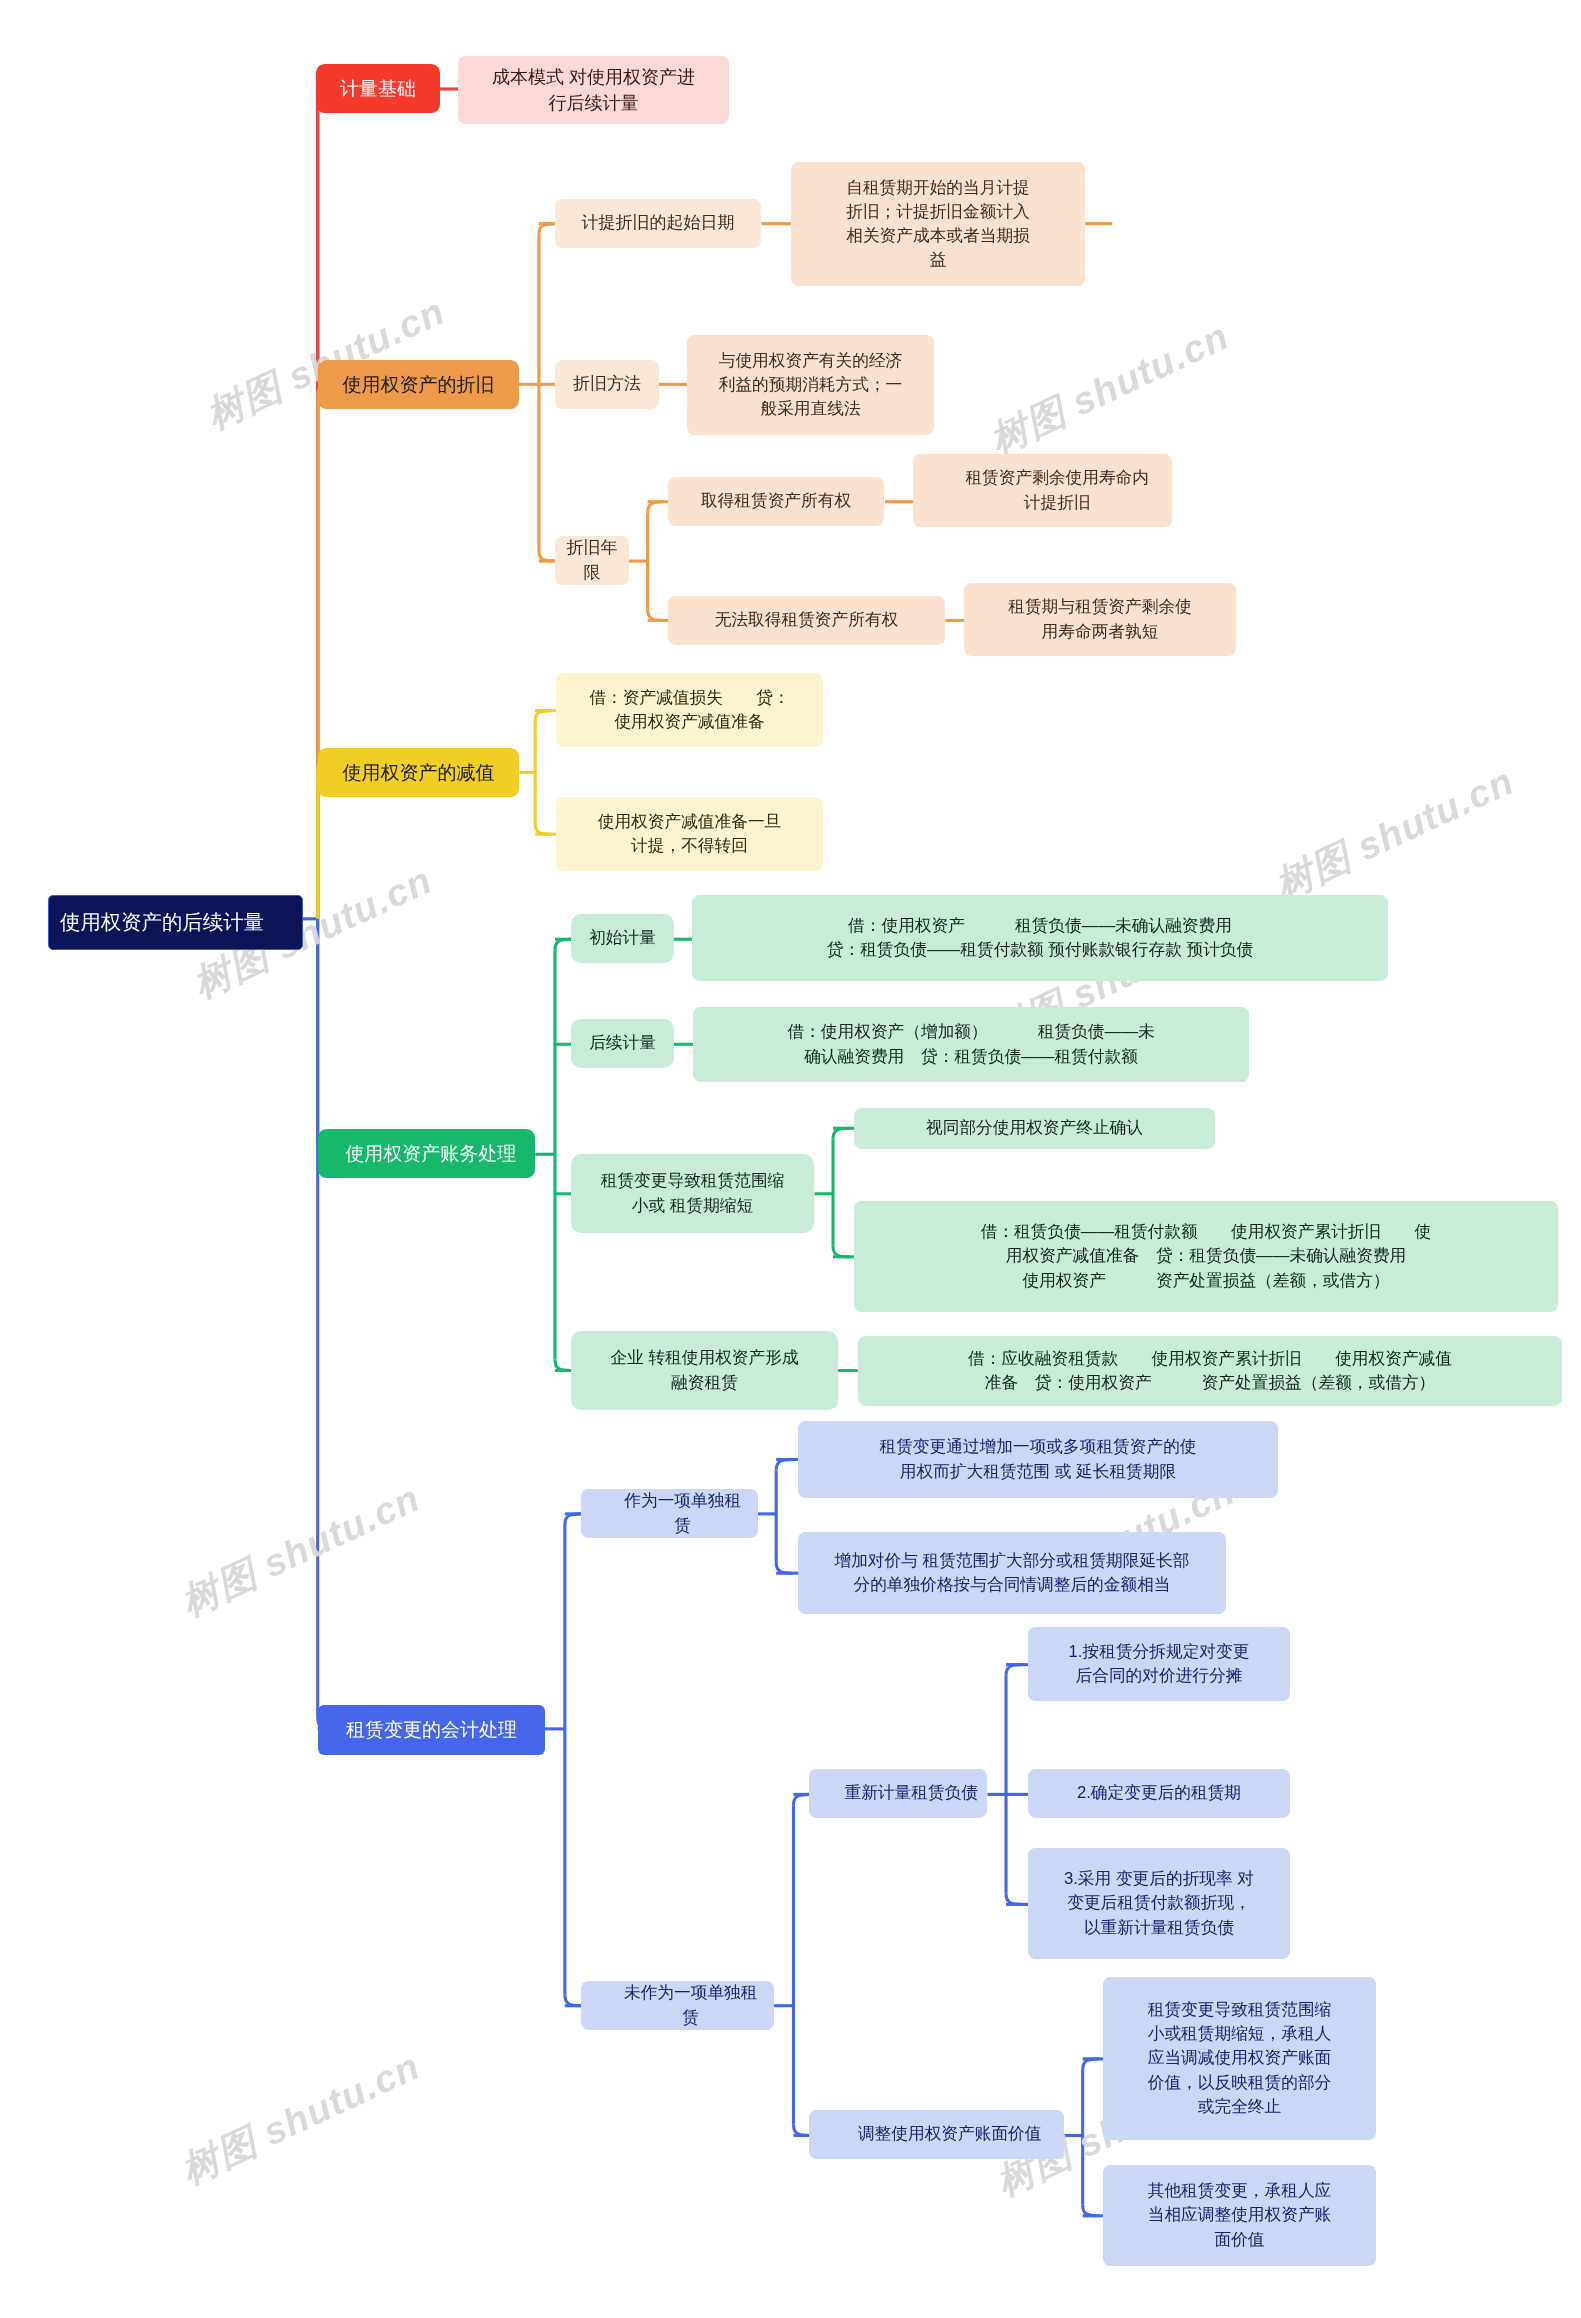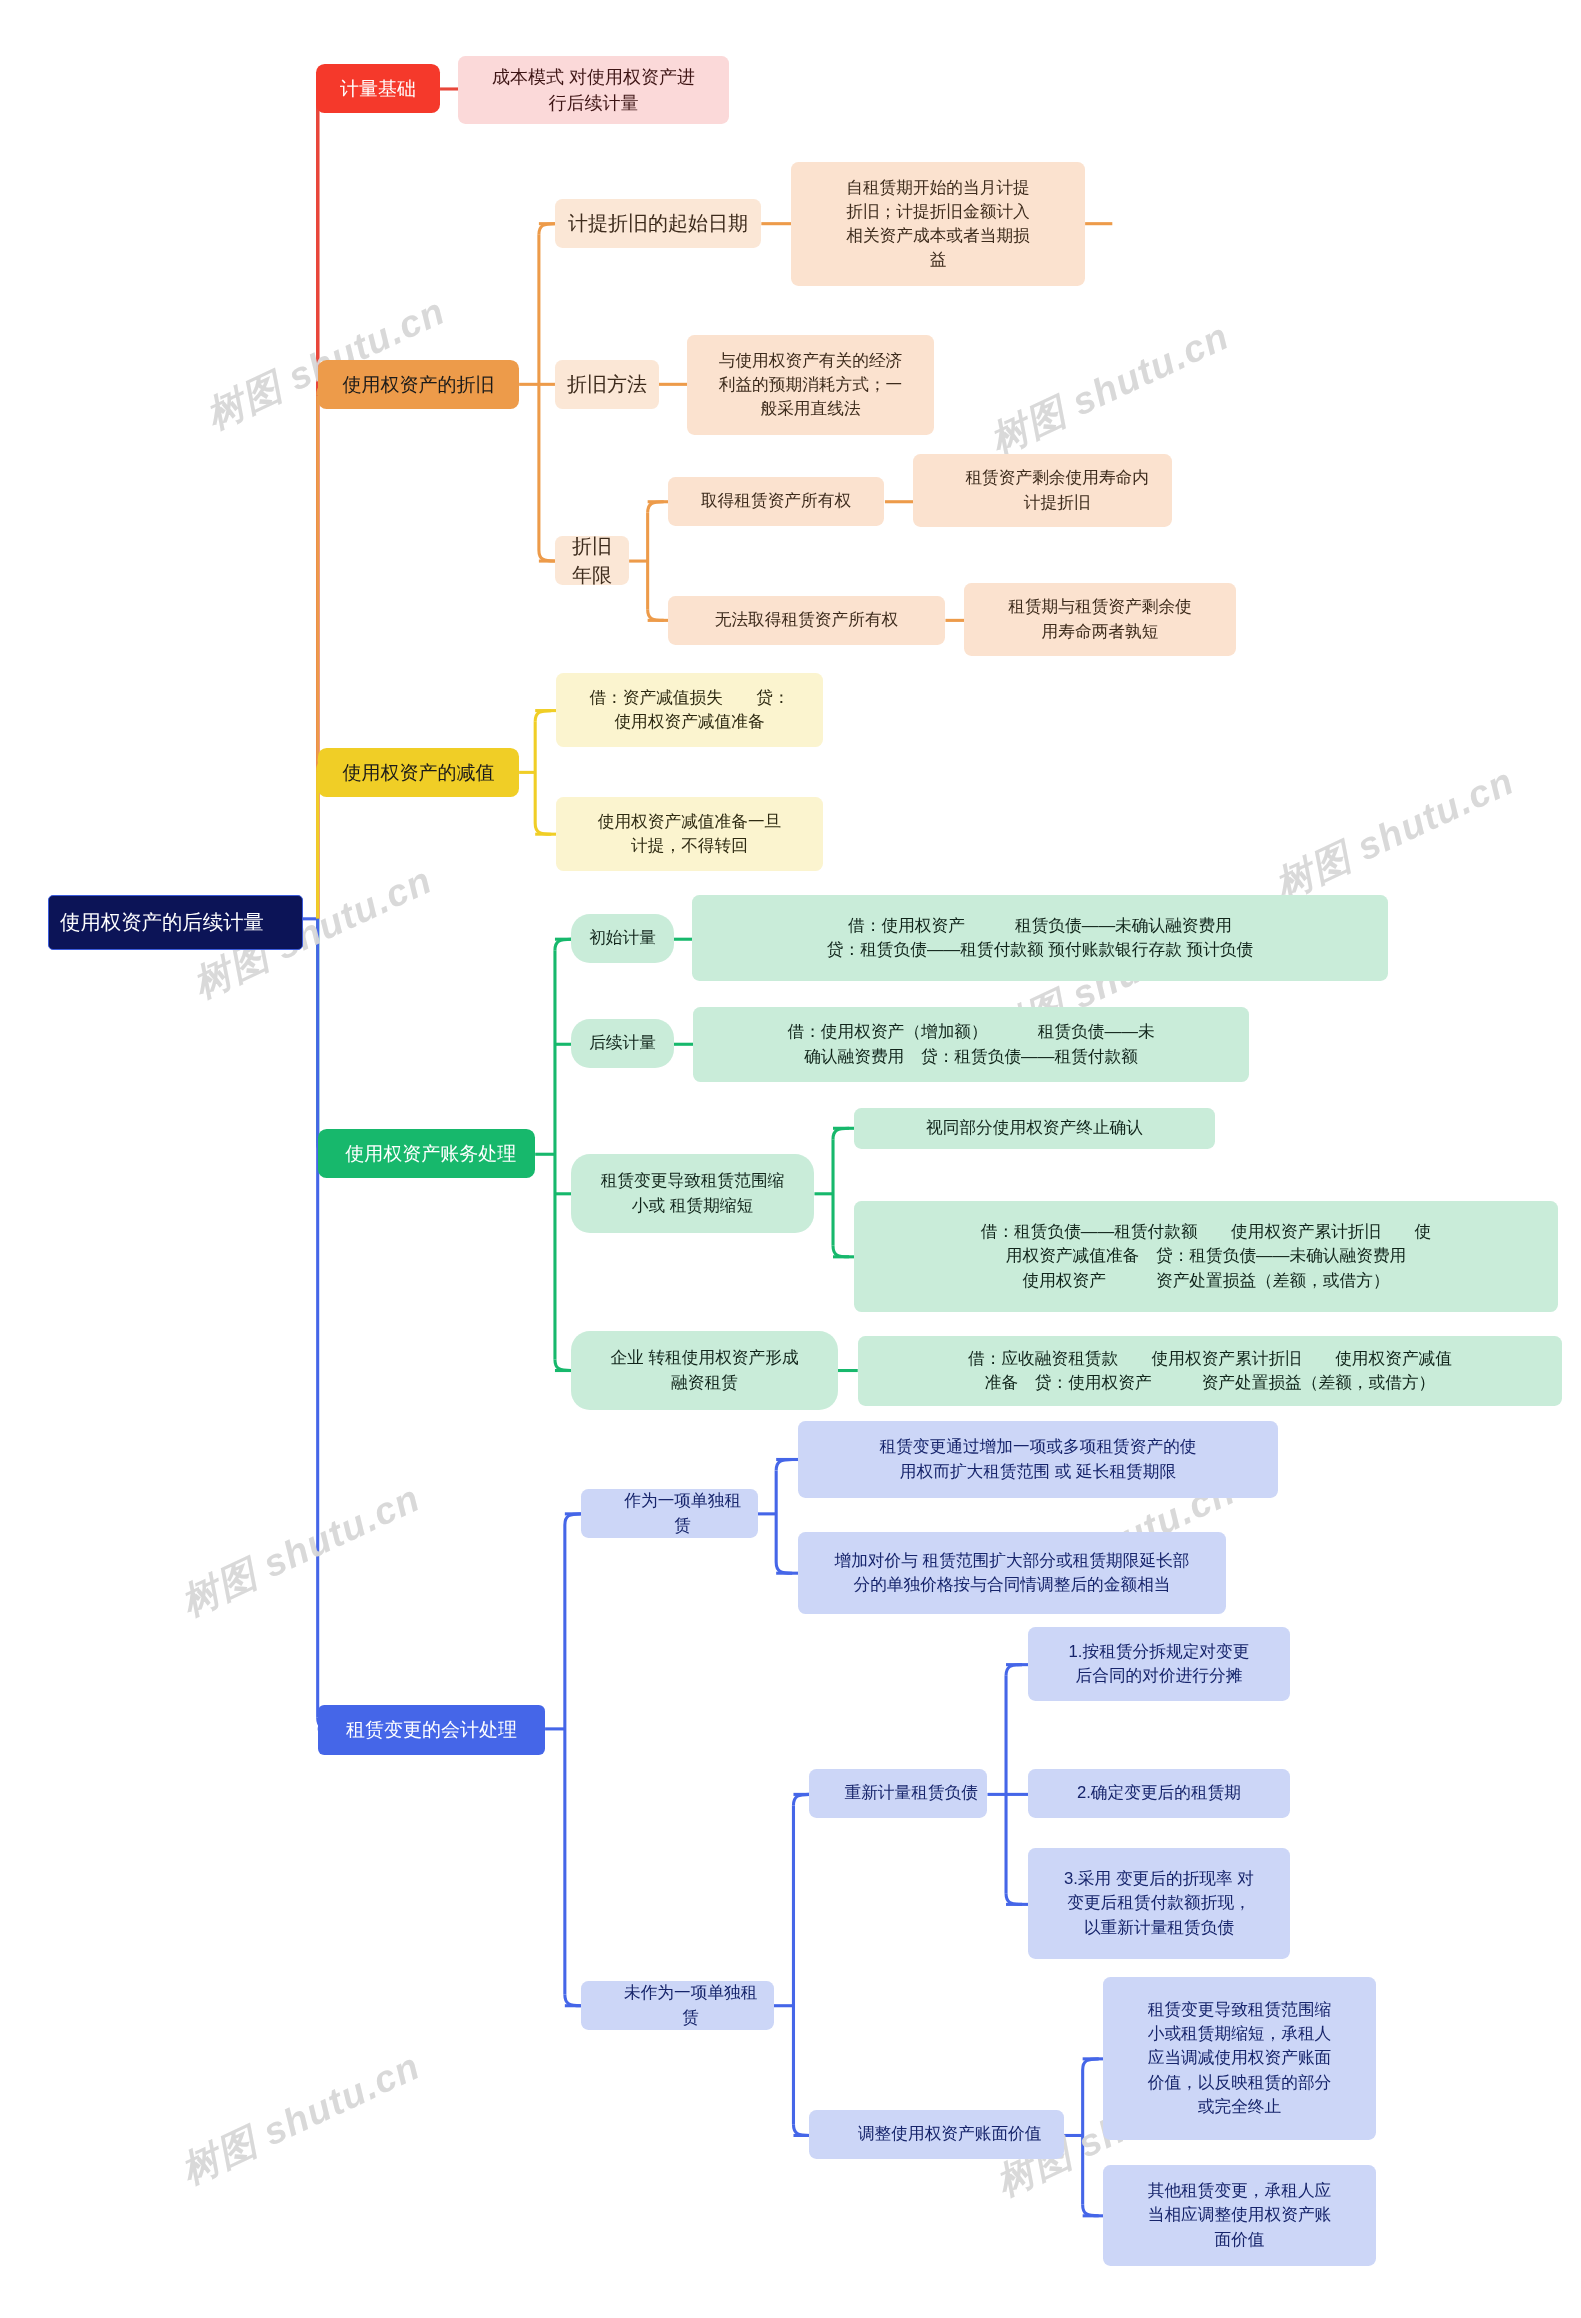"计提折旧的起始日期" .l2-orange { font-size: 20px -> 17px }
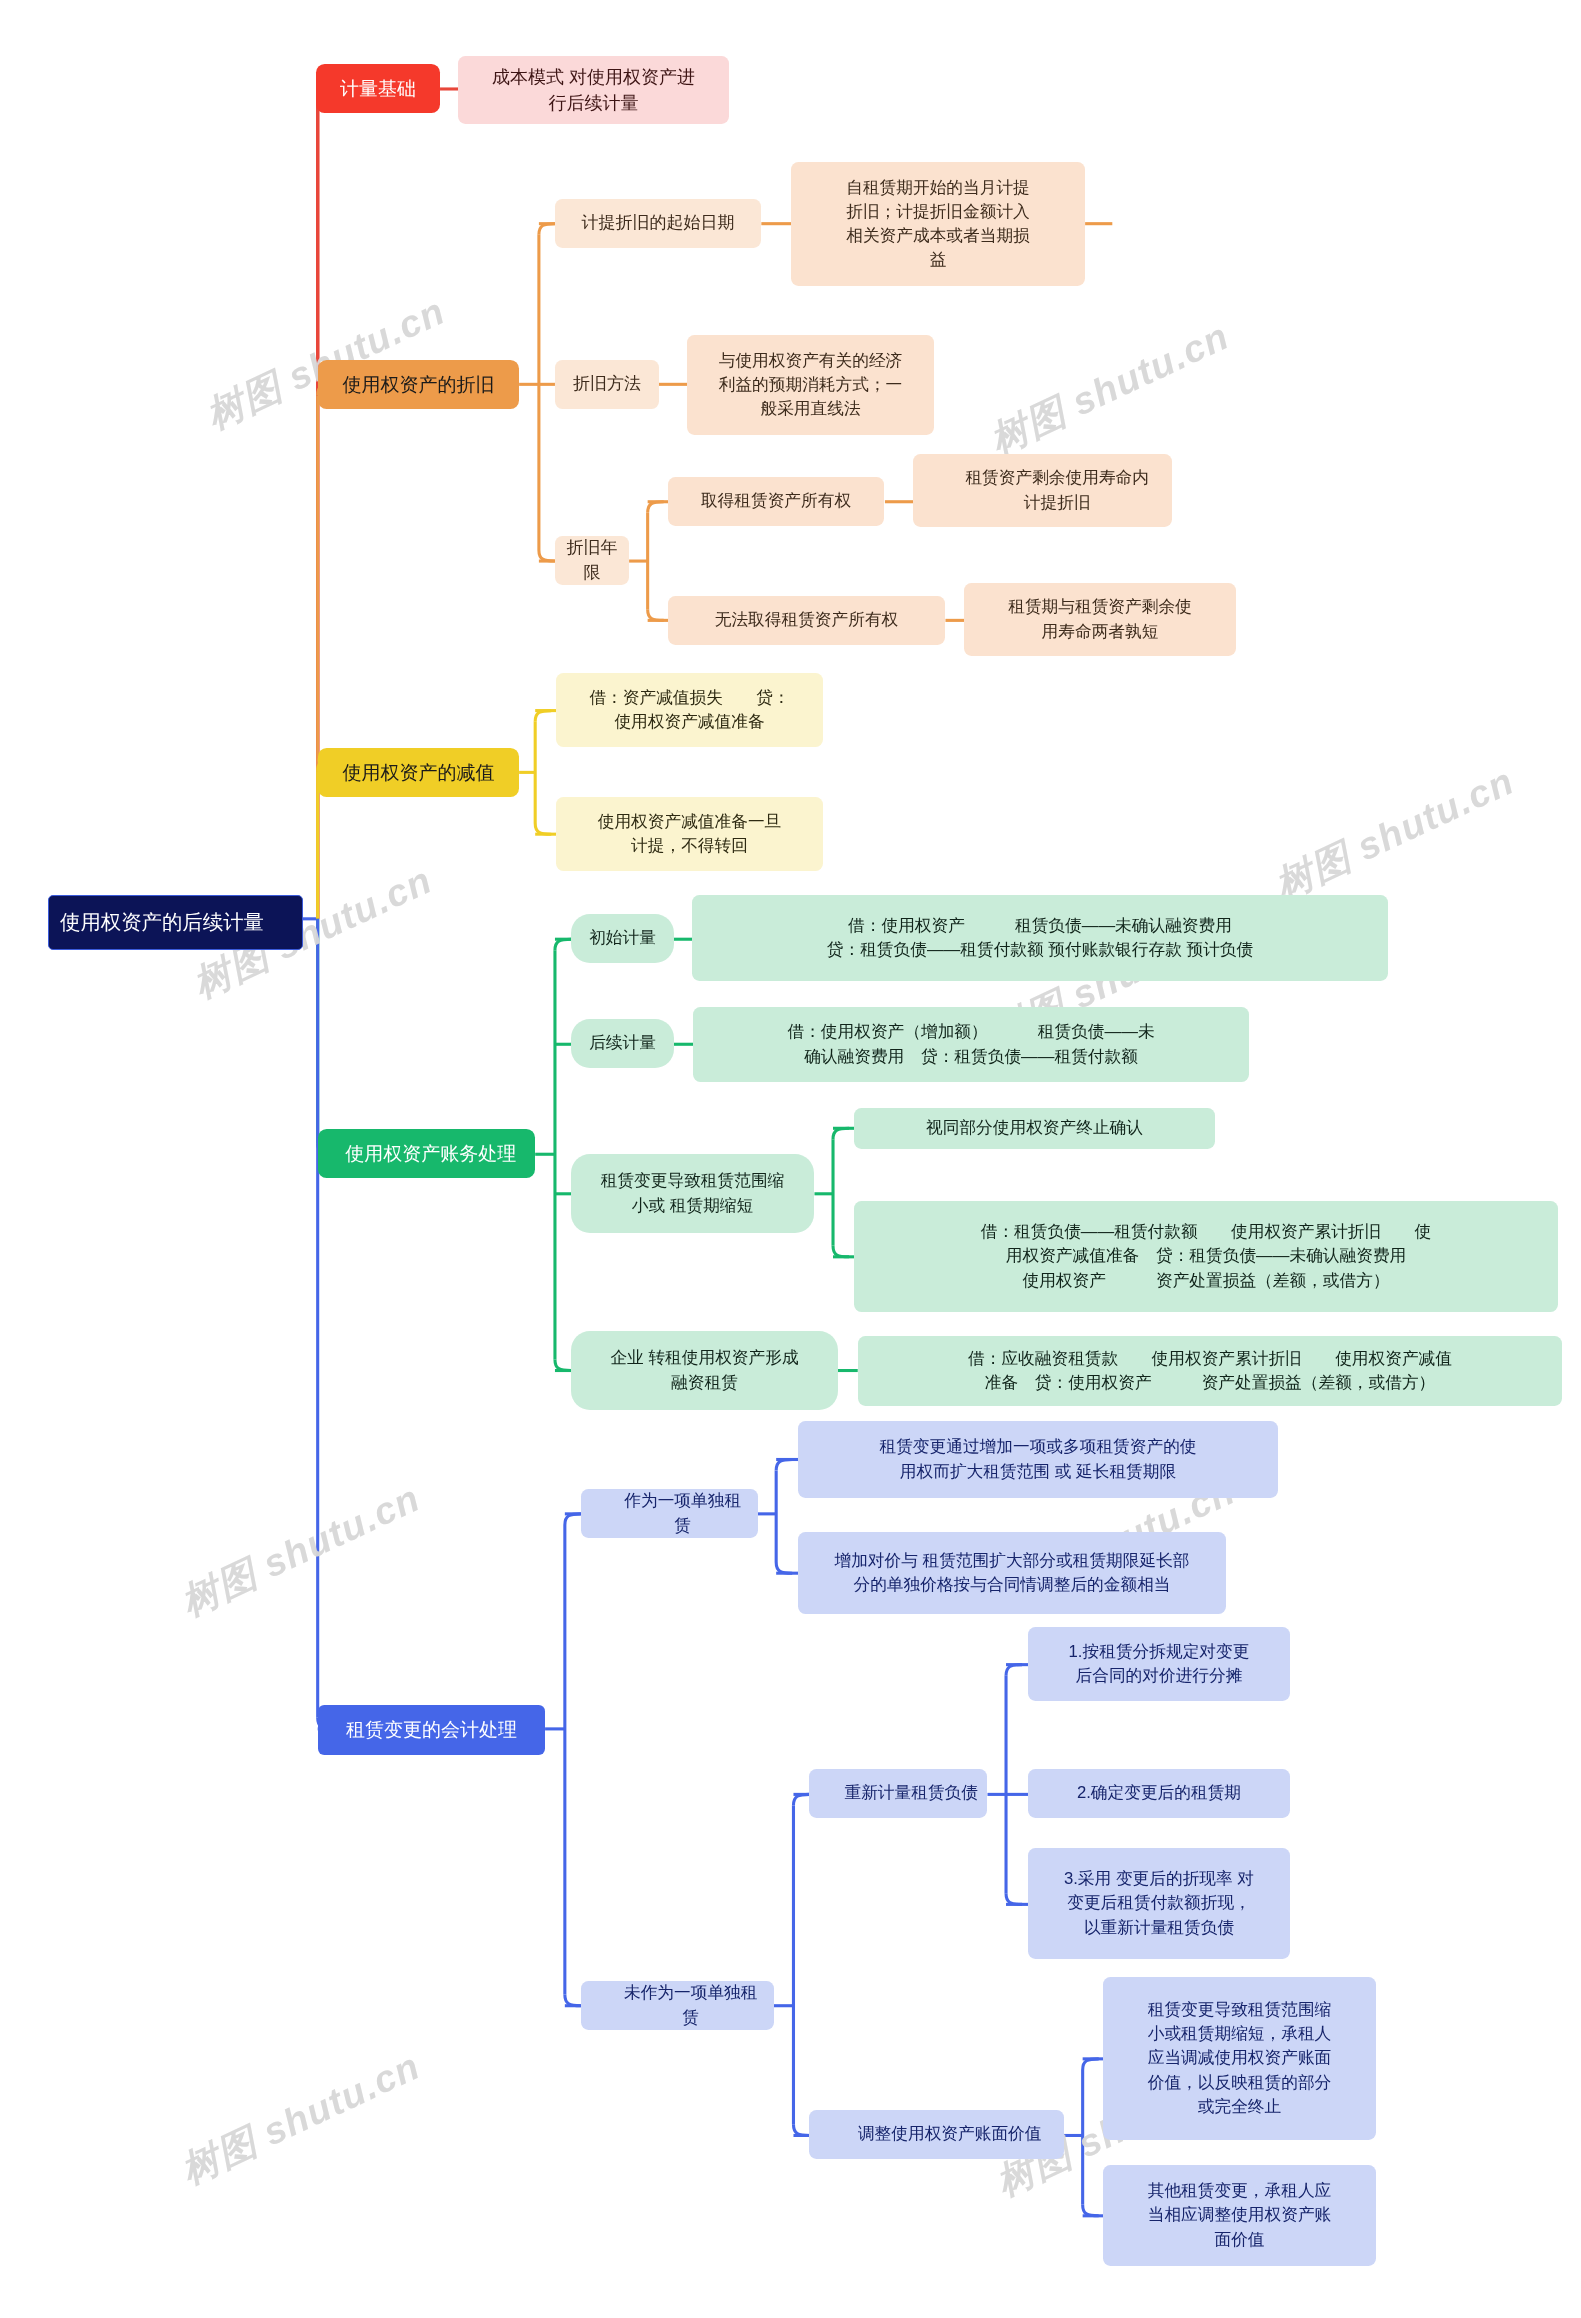"初始计量" .l2-green { border-radius: 19px -> 10px }
